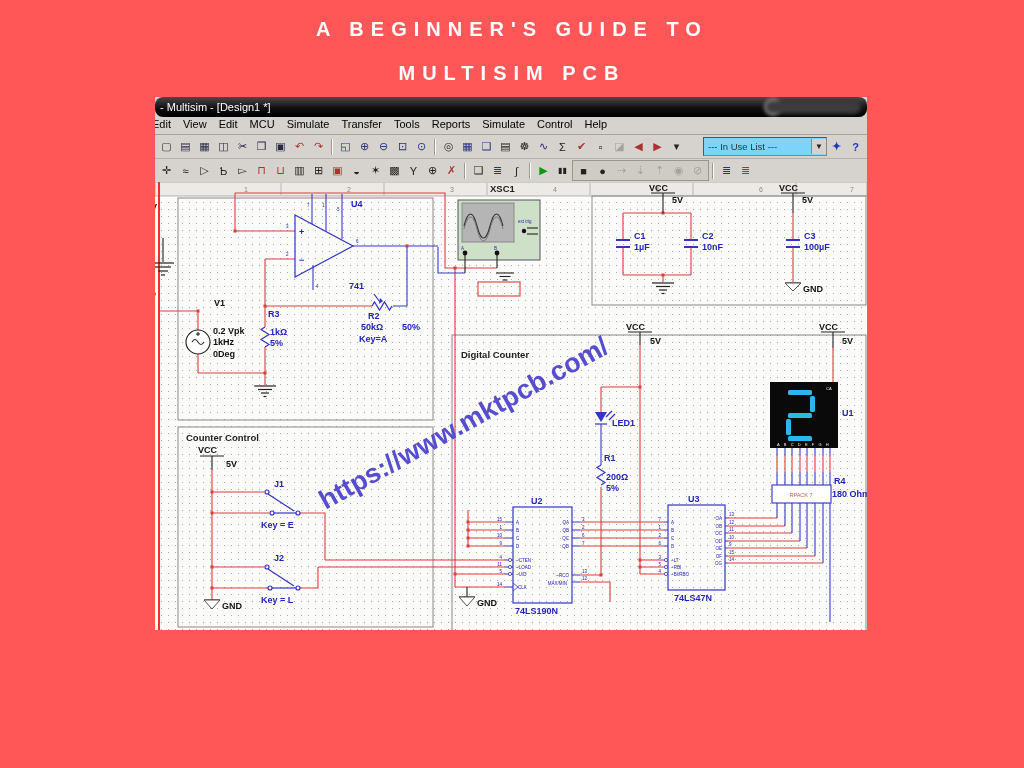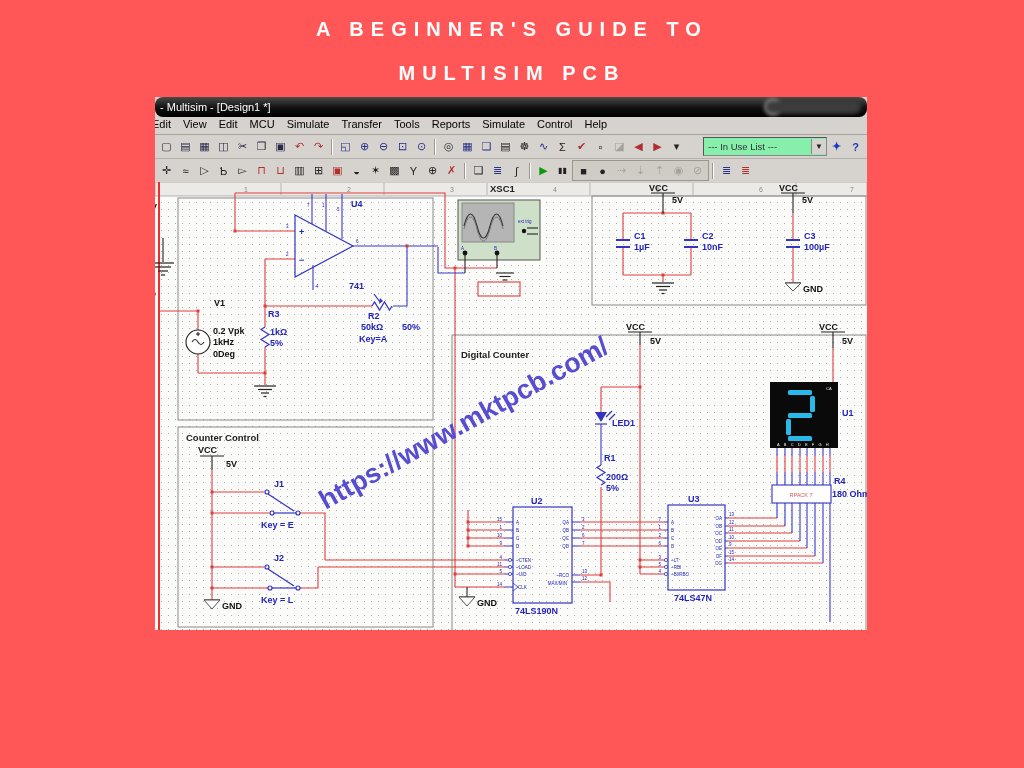"--- In Use List ---" .combo { background: #86efac -> #7dd3fc }
